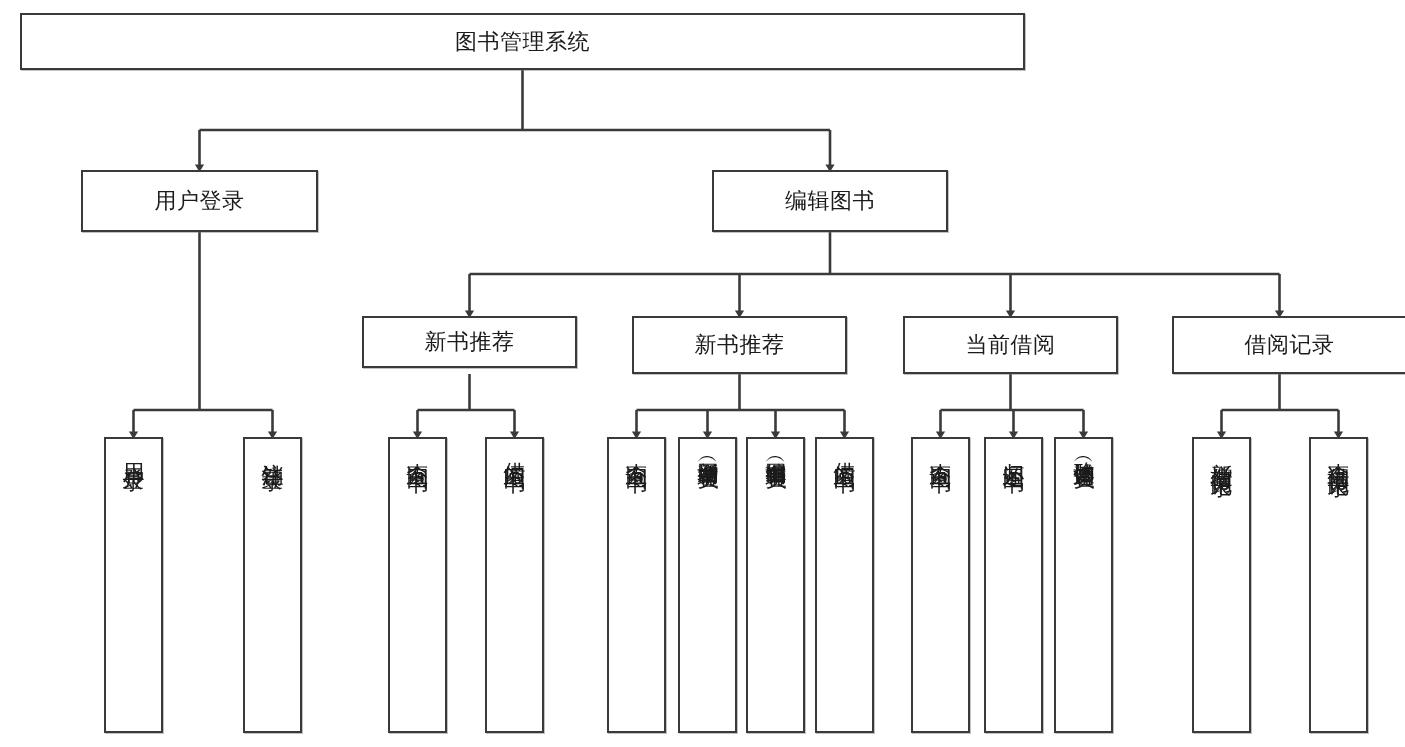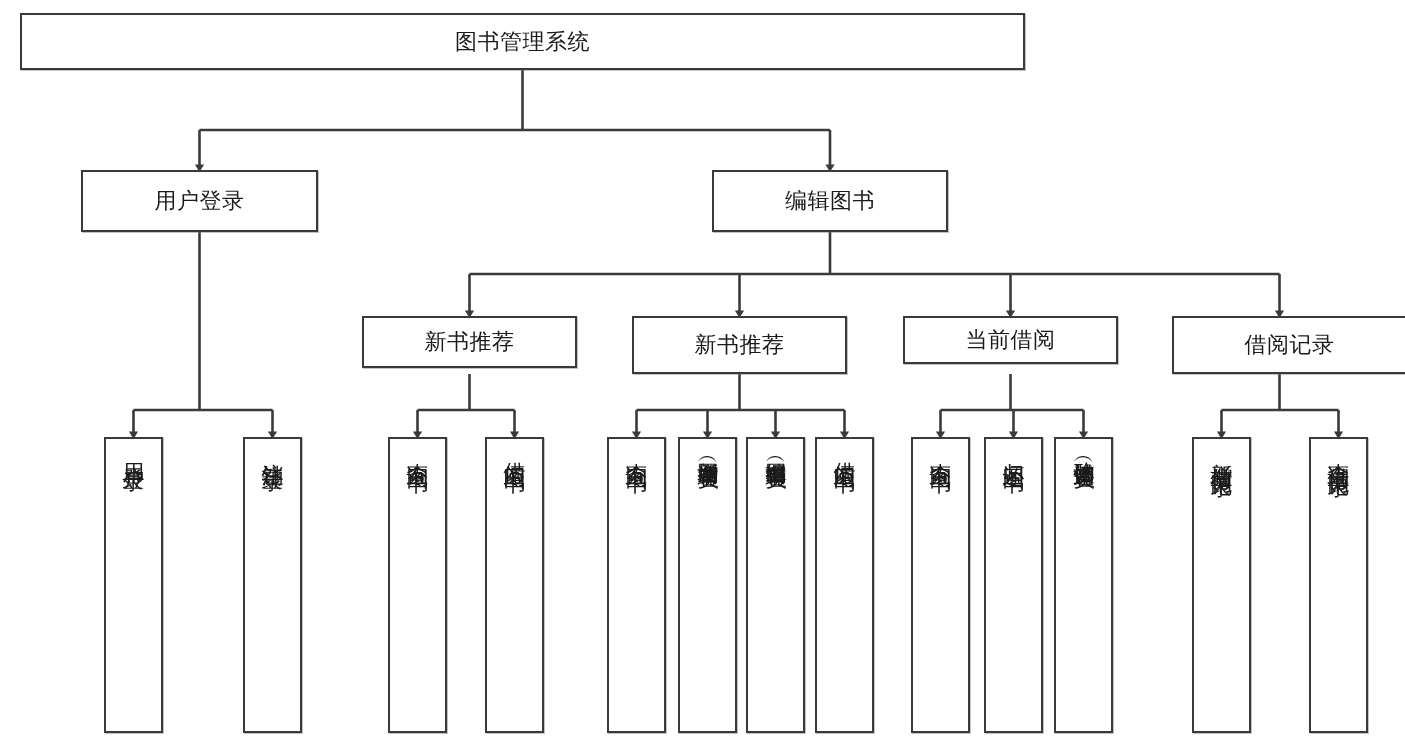"当前借阅" div.node { height: 48px -> 58px }
